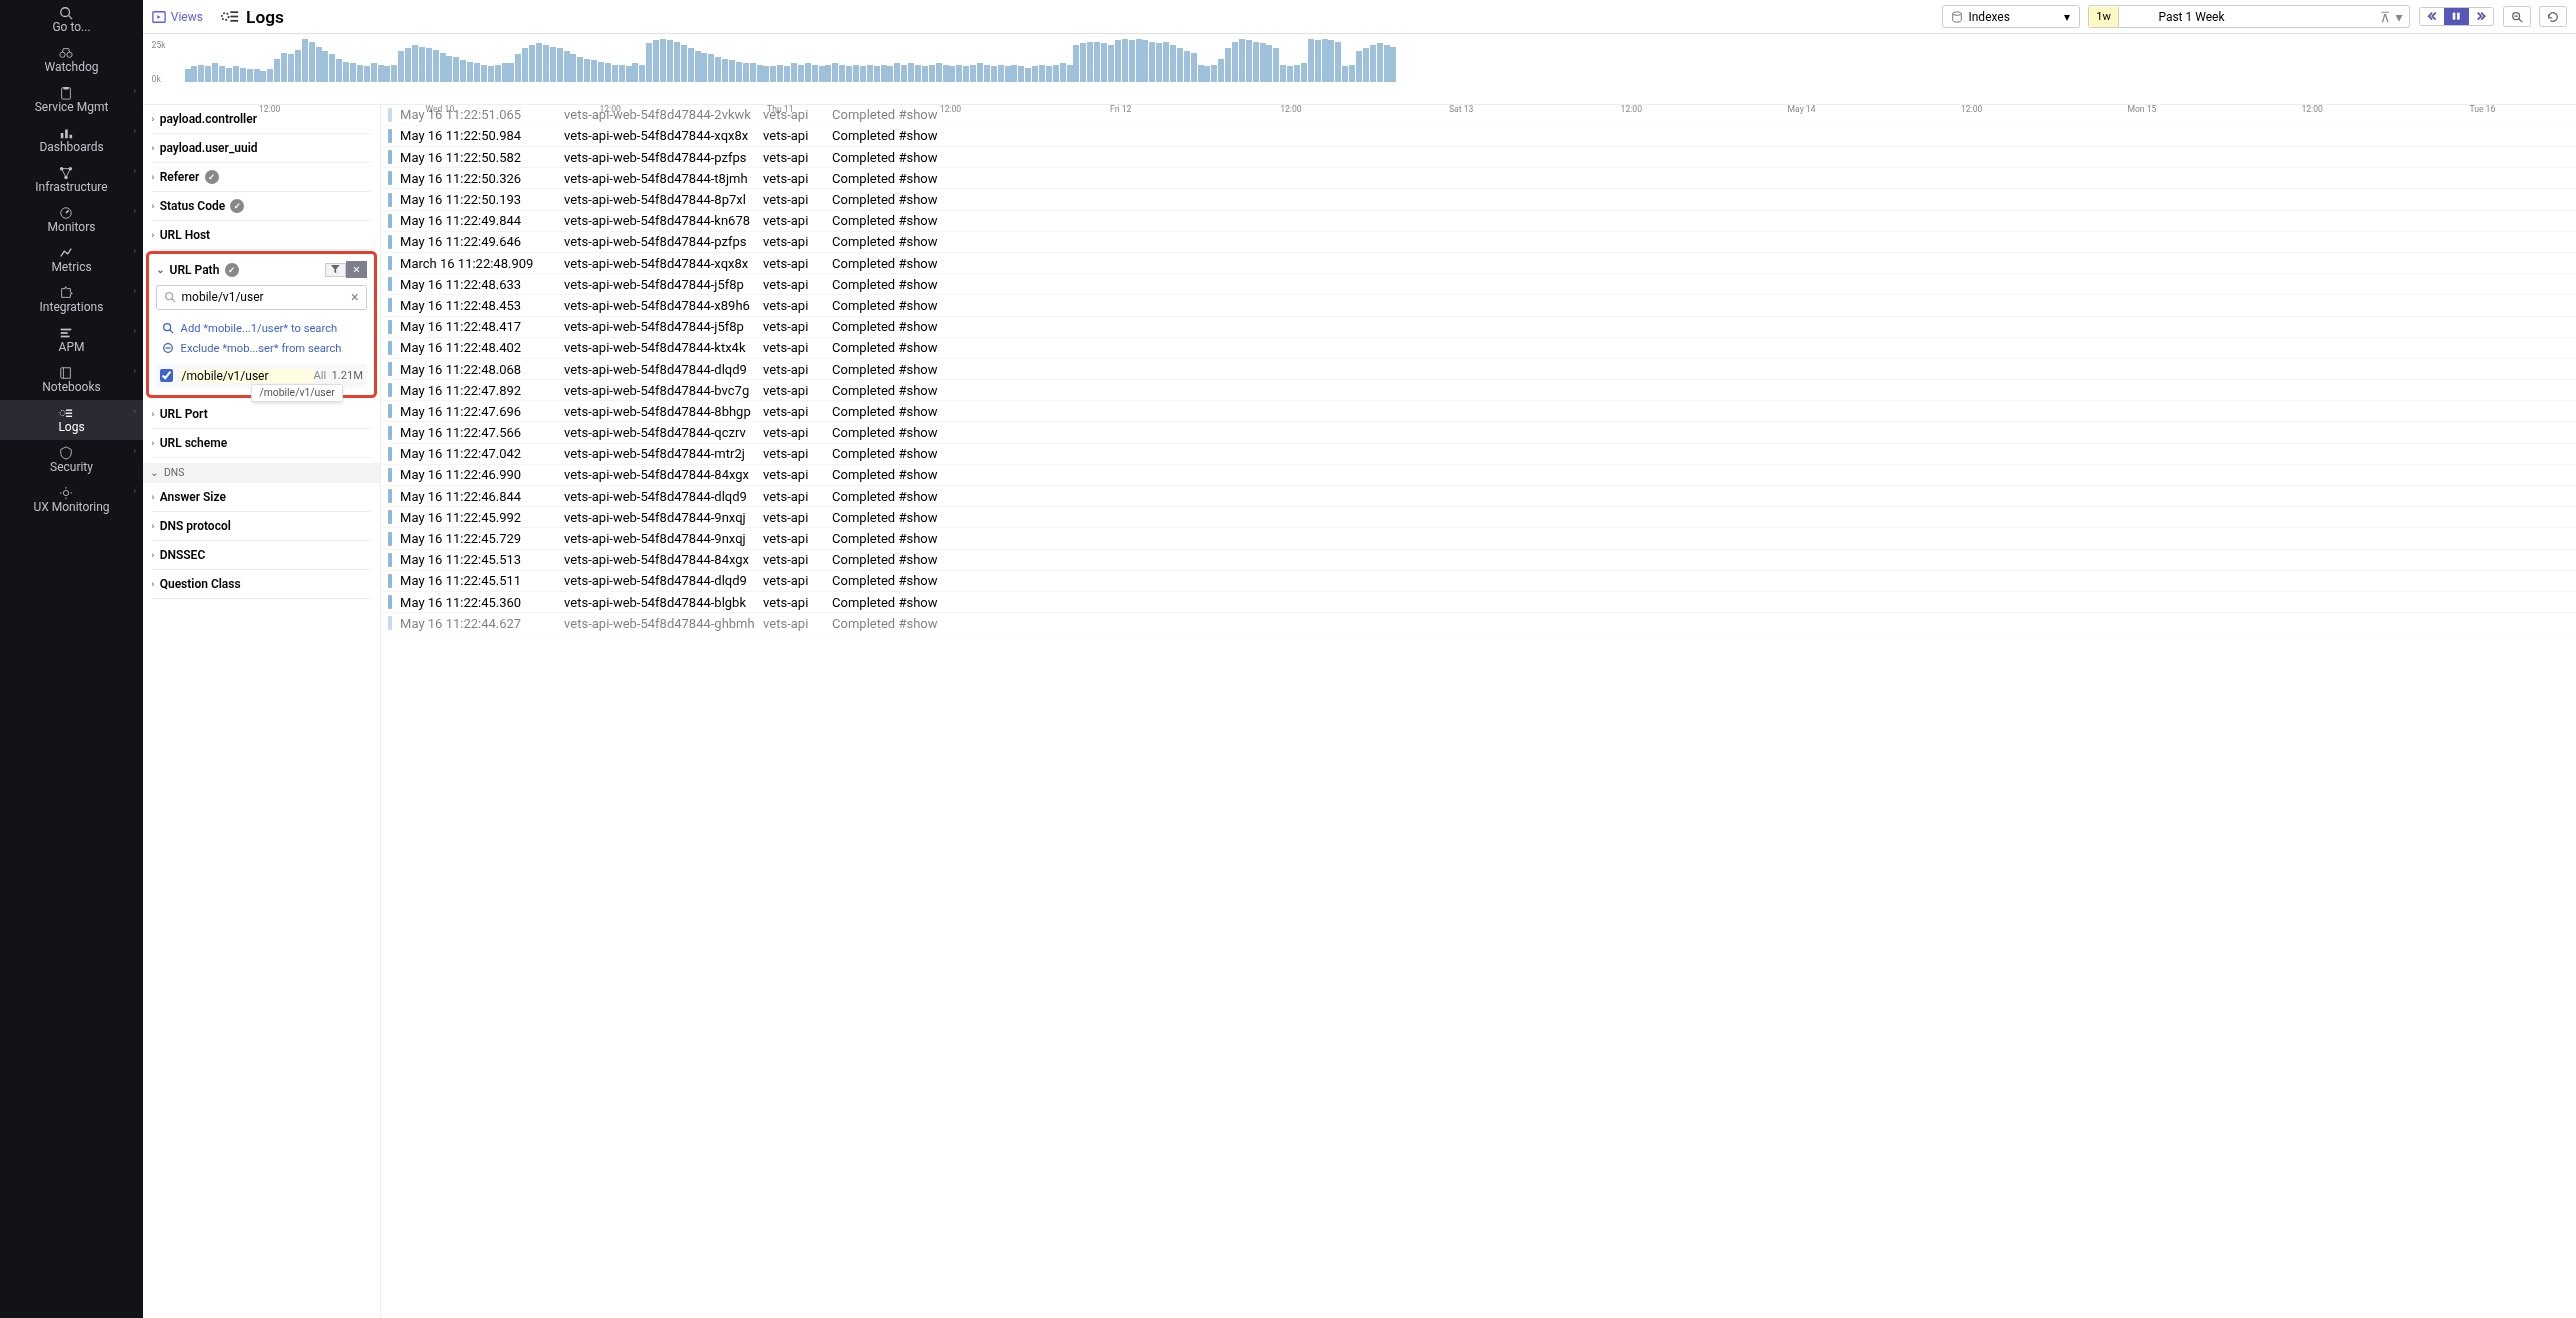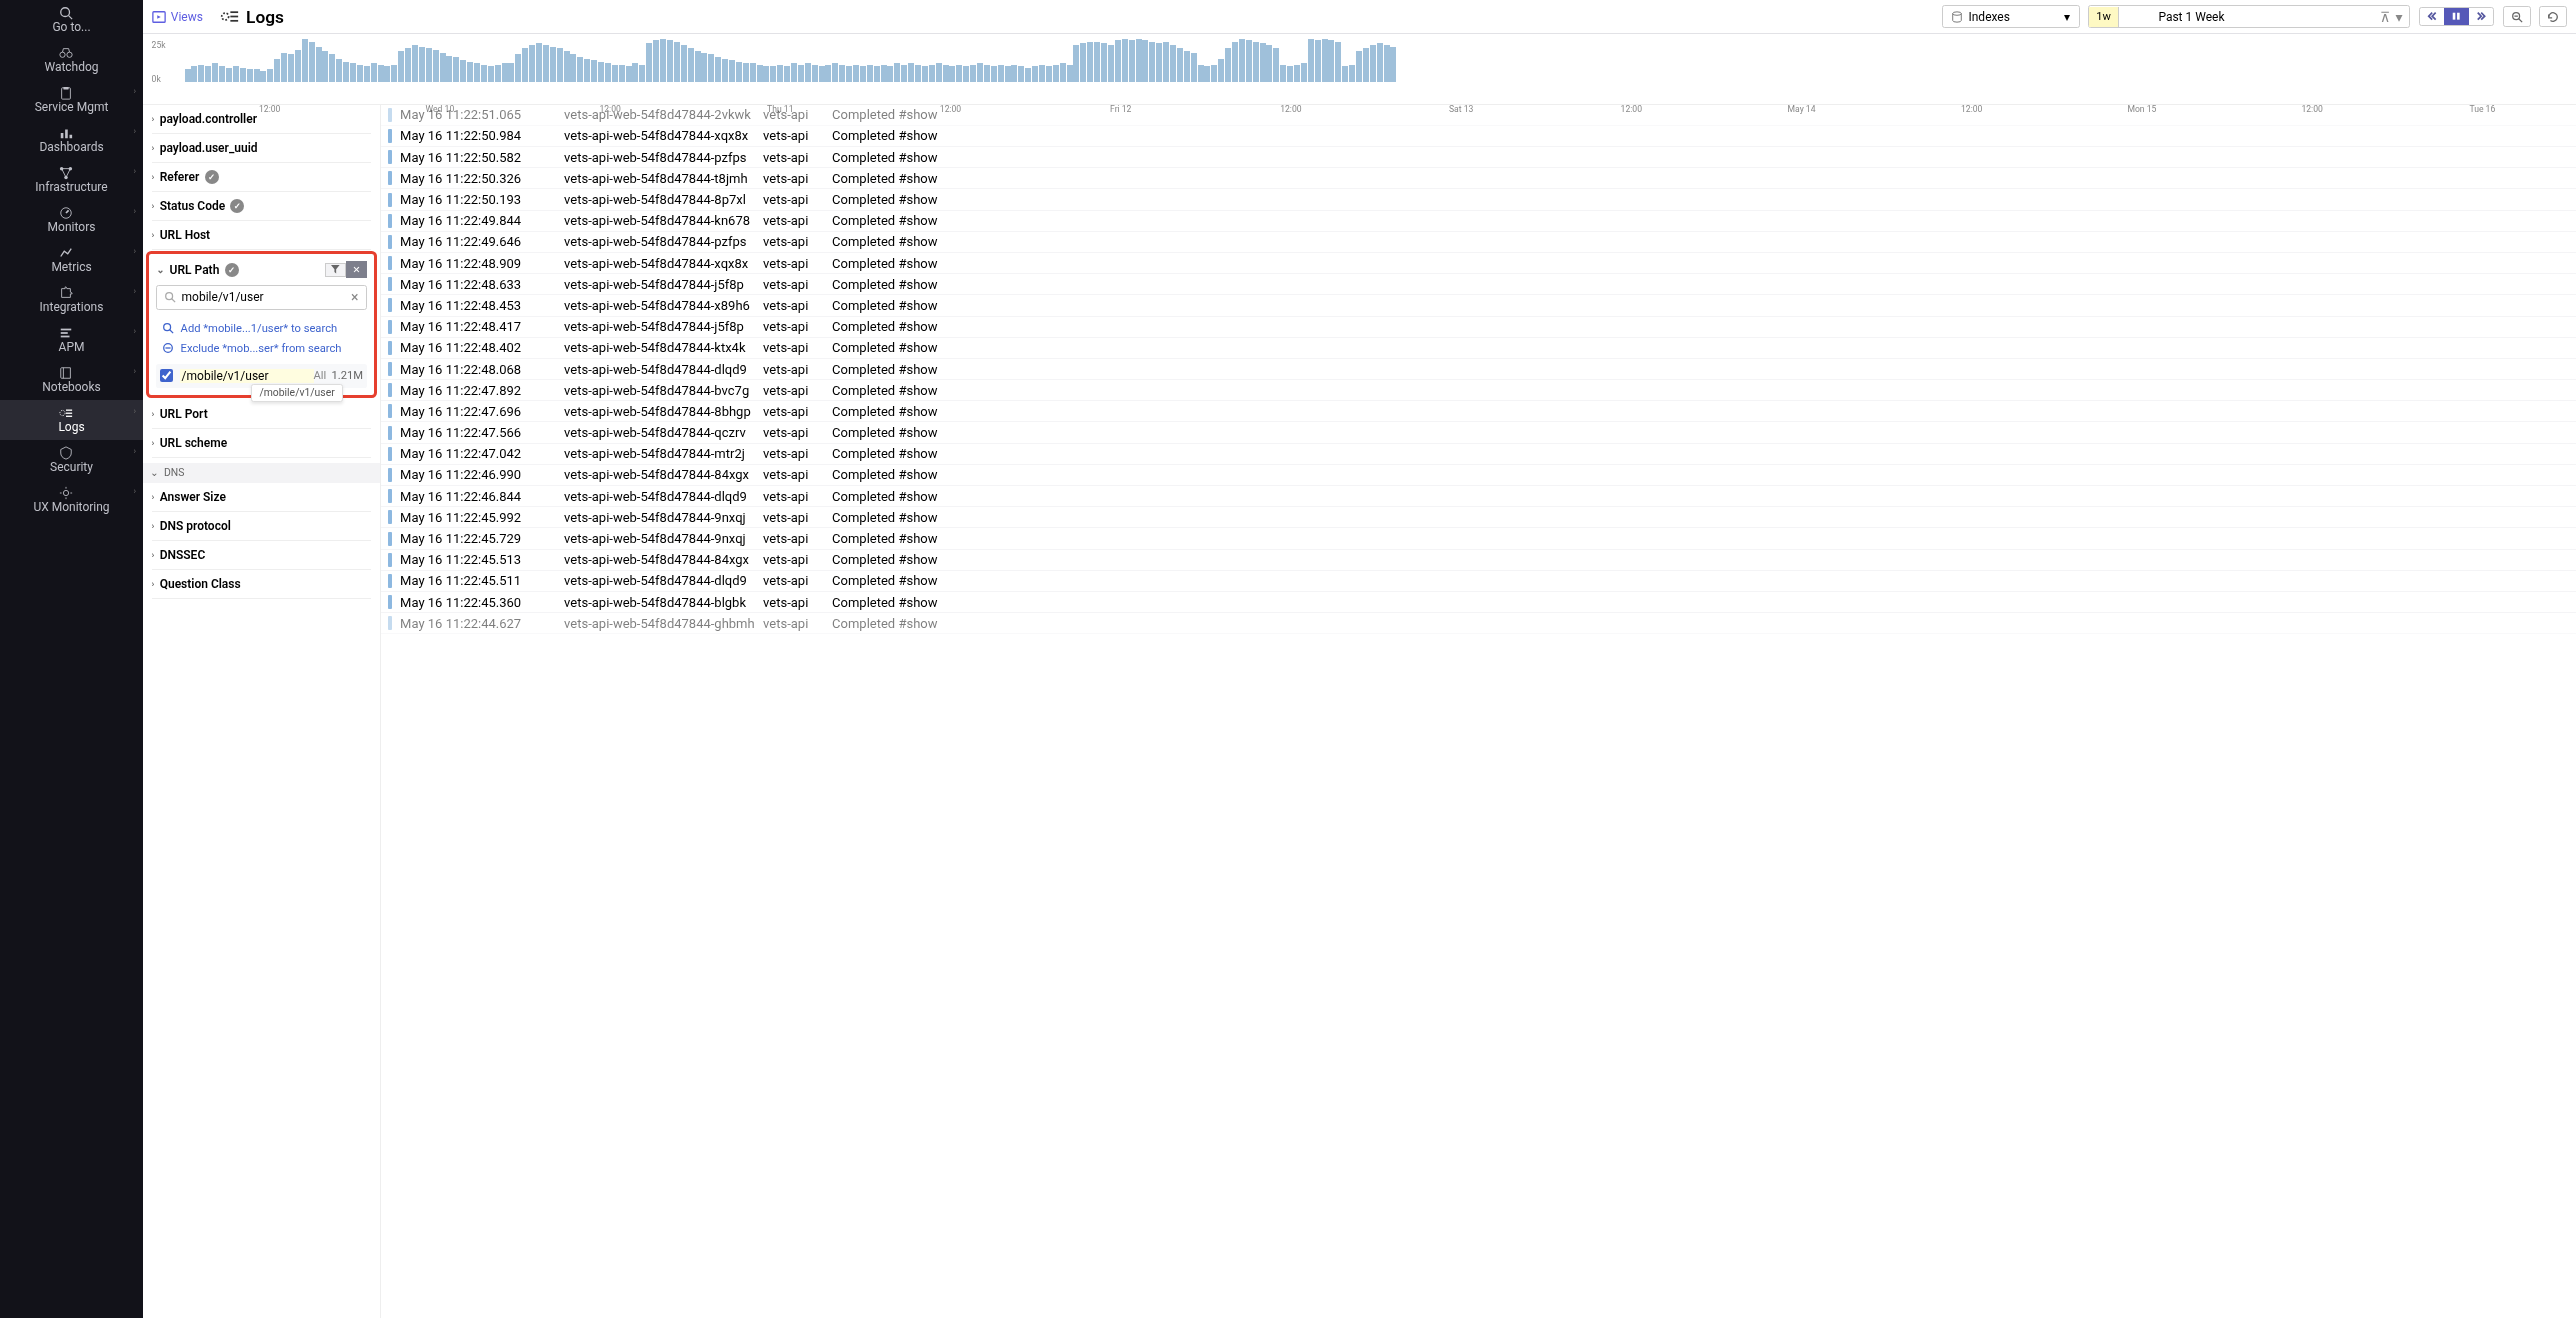"May 16 11:22:48.909" span.log-date { text: May -> March }
